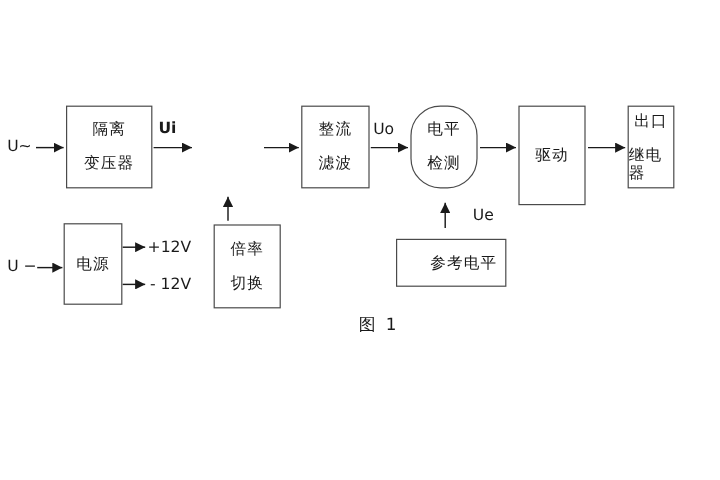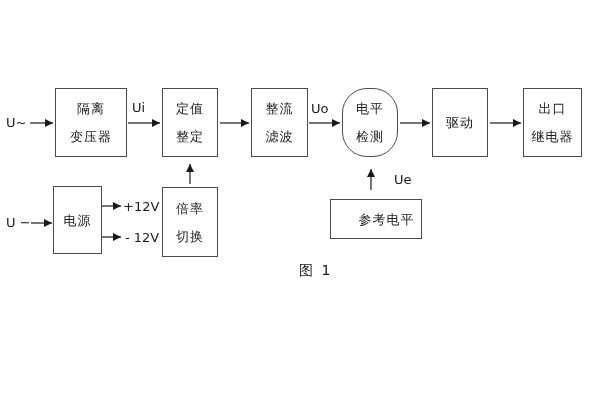"Ui" .l-ui { font-weight: none -> bold }
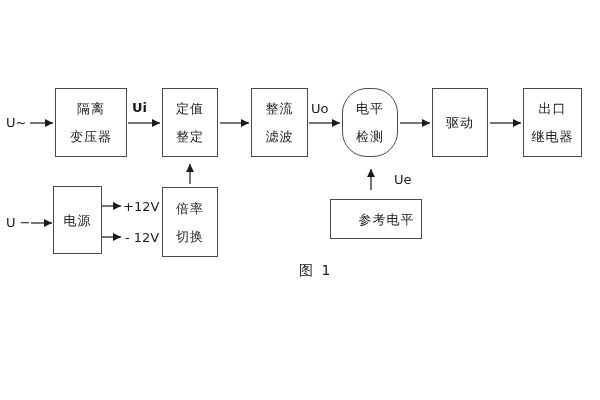"定值" div.block { html: <div> <span>定值</span> <span>整定</span> </div> -> none }
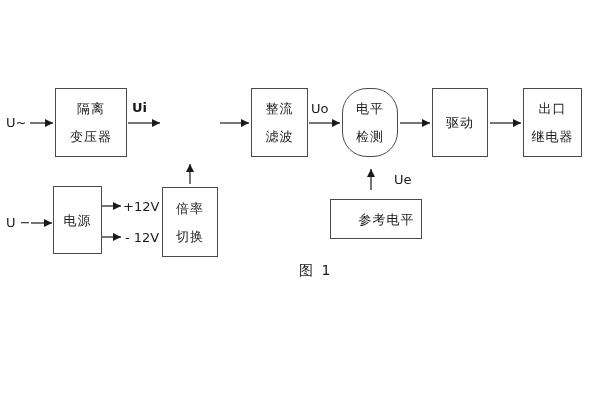"出口" .b-output-relay { width: 59px -> 39px }
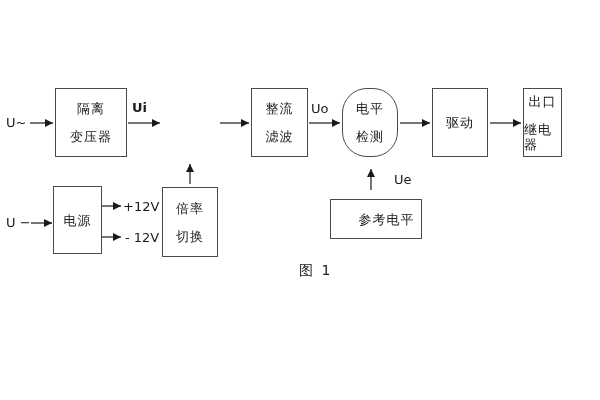"驱动" .b-driver { height: 69px -> 83px }
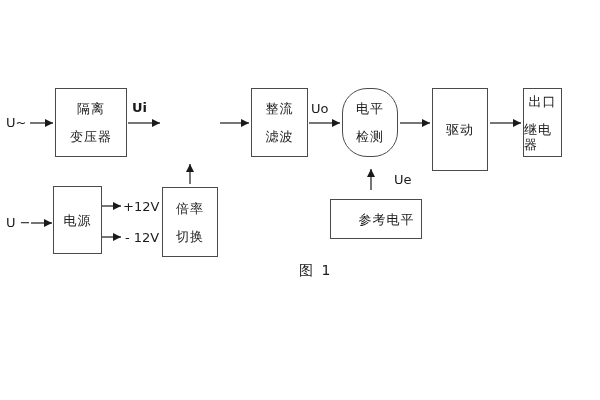"倍率" .b-ratio-switch { left: 162px -> 178px }
